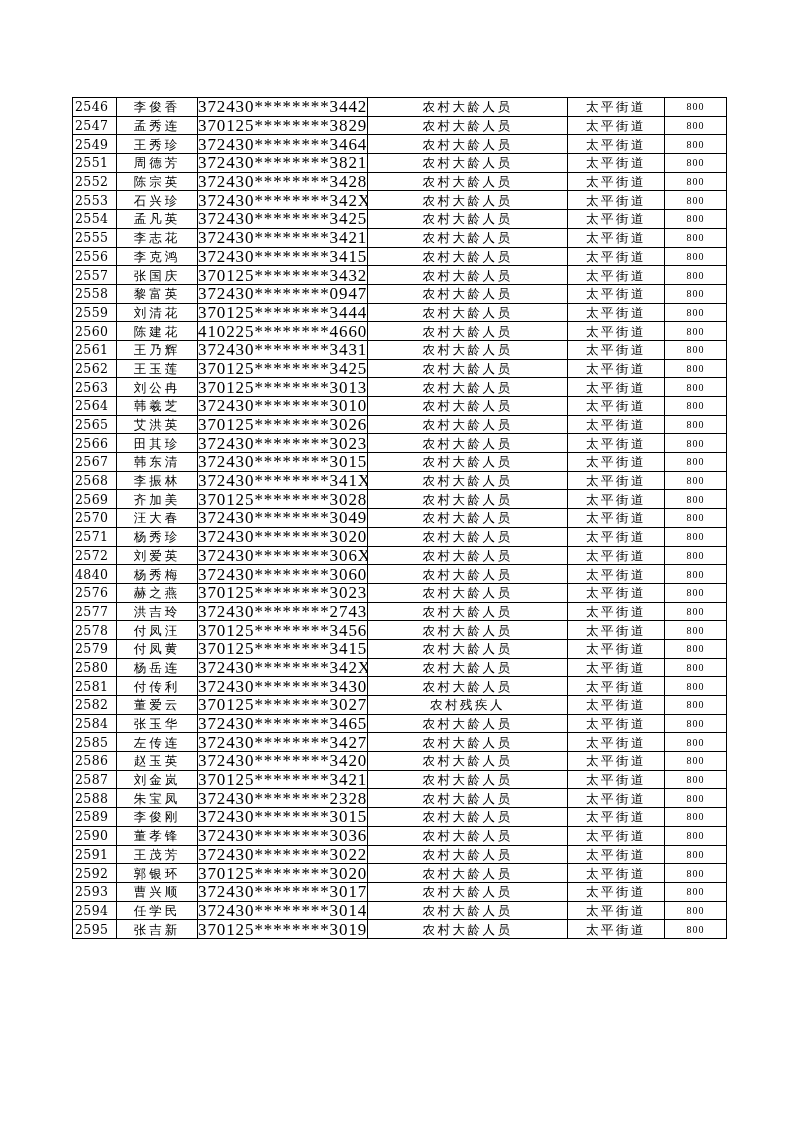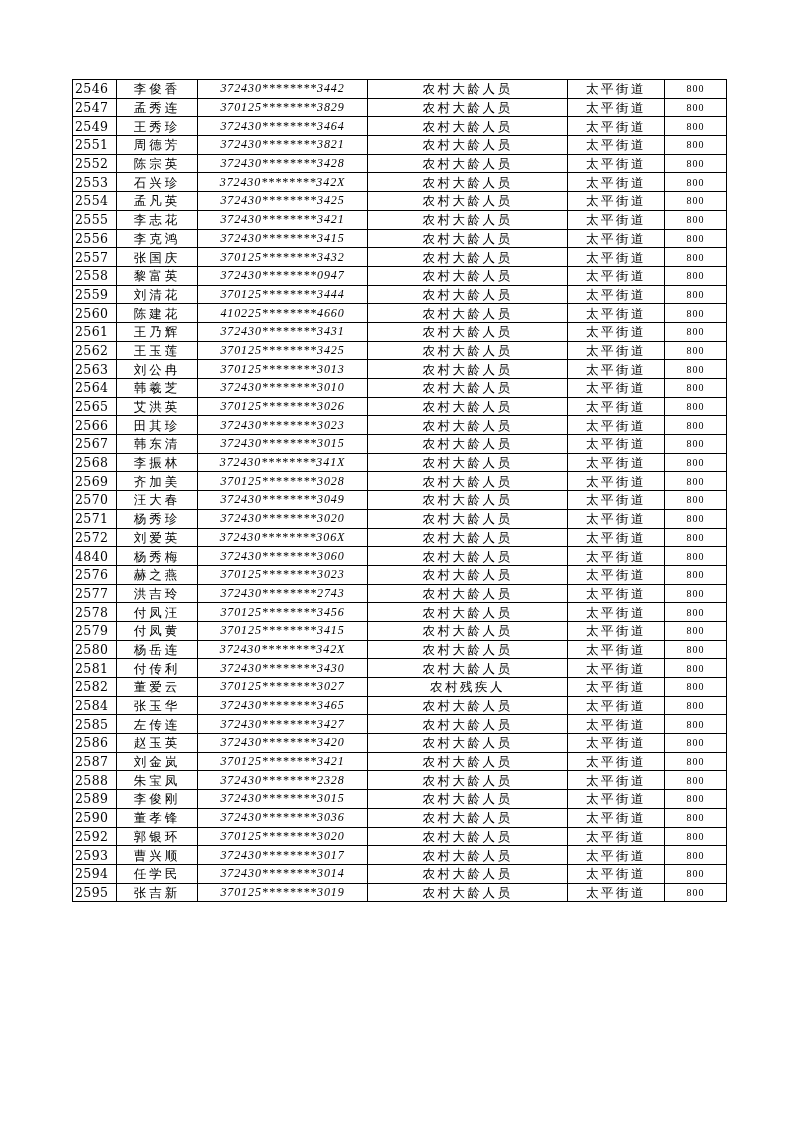"2546" .page-table { top: 79px -> 97px }
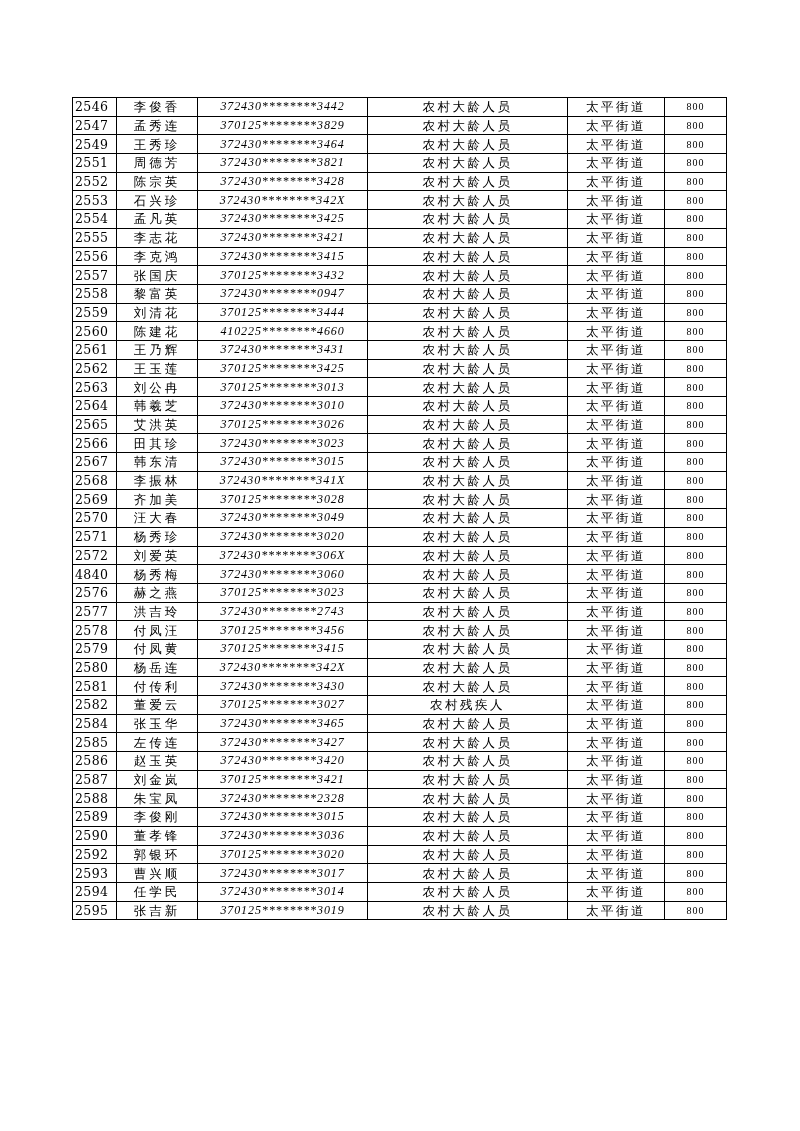"372430********3442" .page-table td.c-id { font-size: 12px -> 17px; font-style: italic -> none }
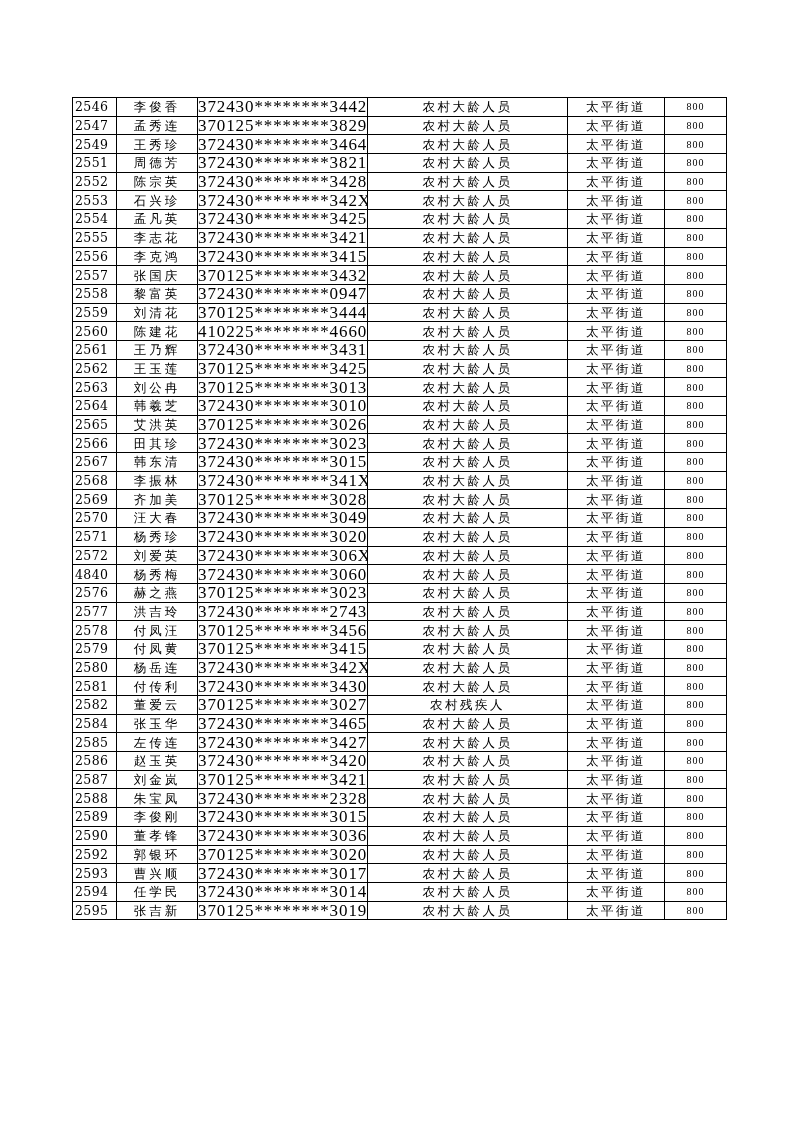"2591" tr { html: none -> <tr> <td>2591</td> <td>王茂芳</td> <td>372430********3022</td> <td>农村大龄人员</td> <td>太平街道</td> <td>800</td> </tr> }
